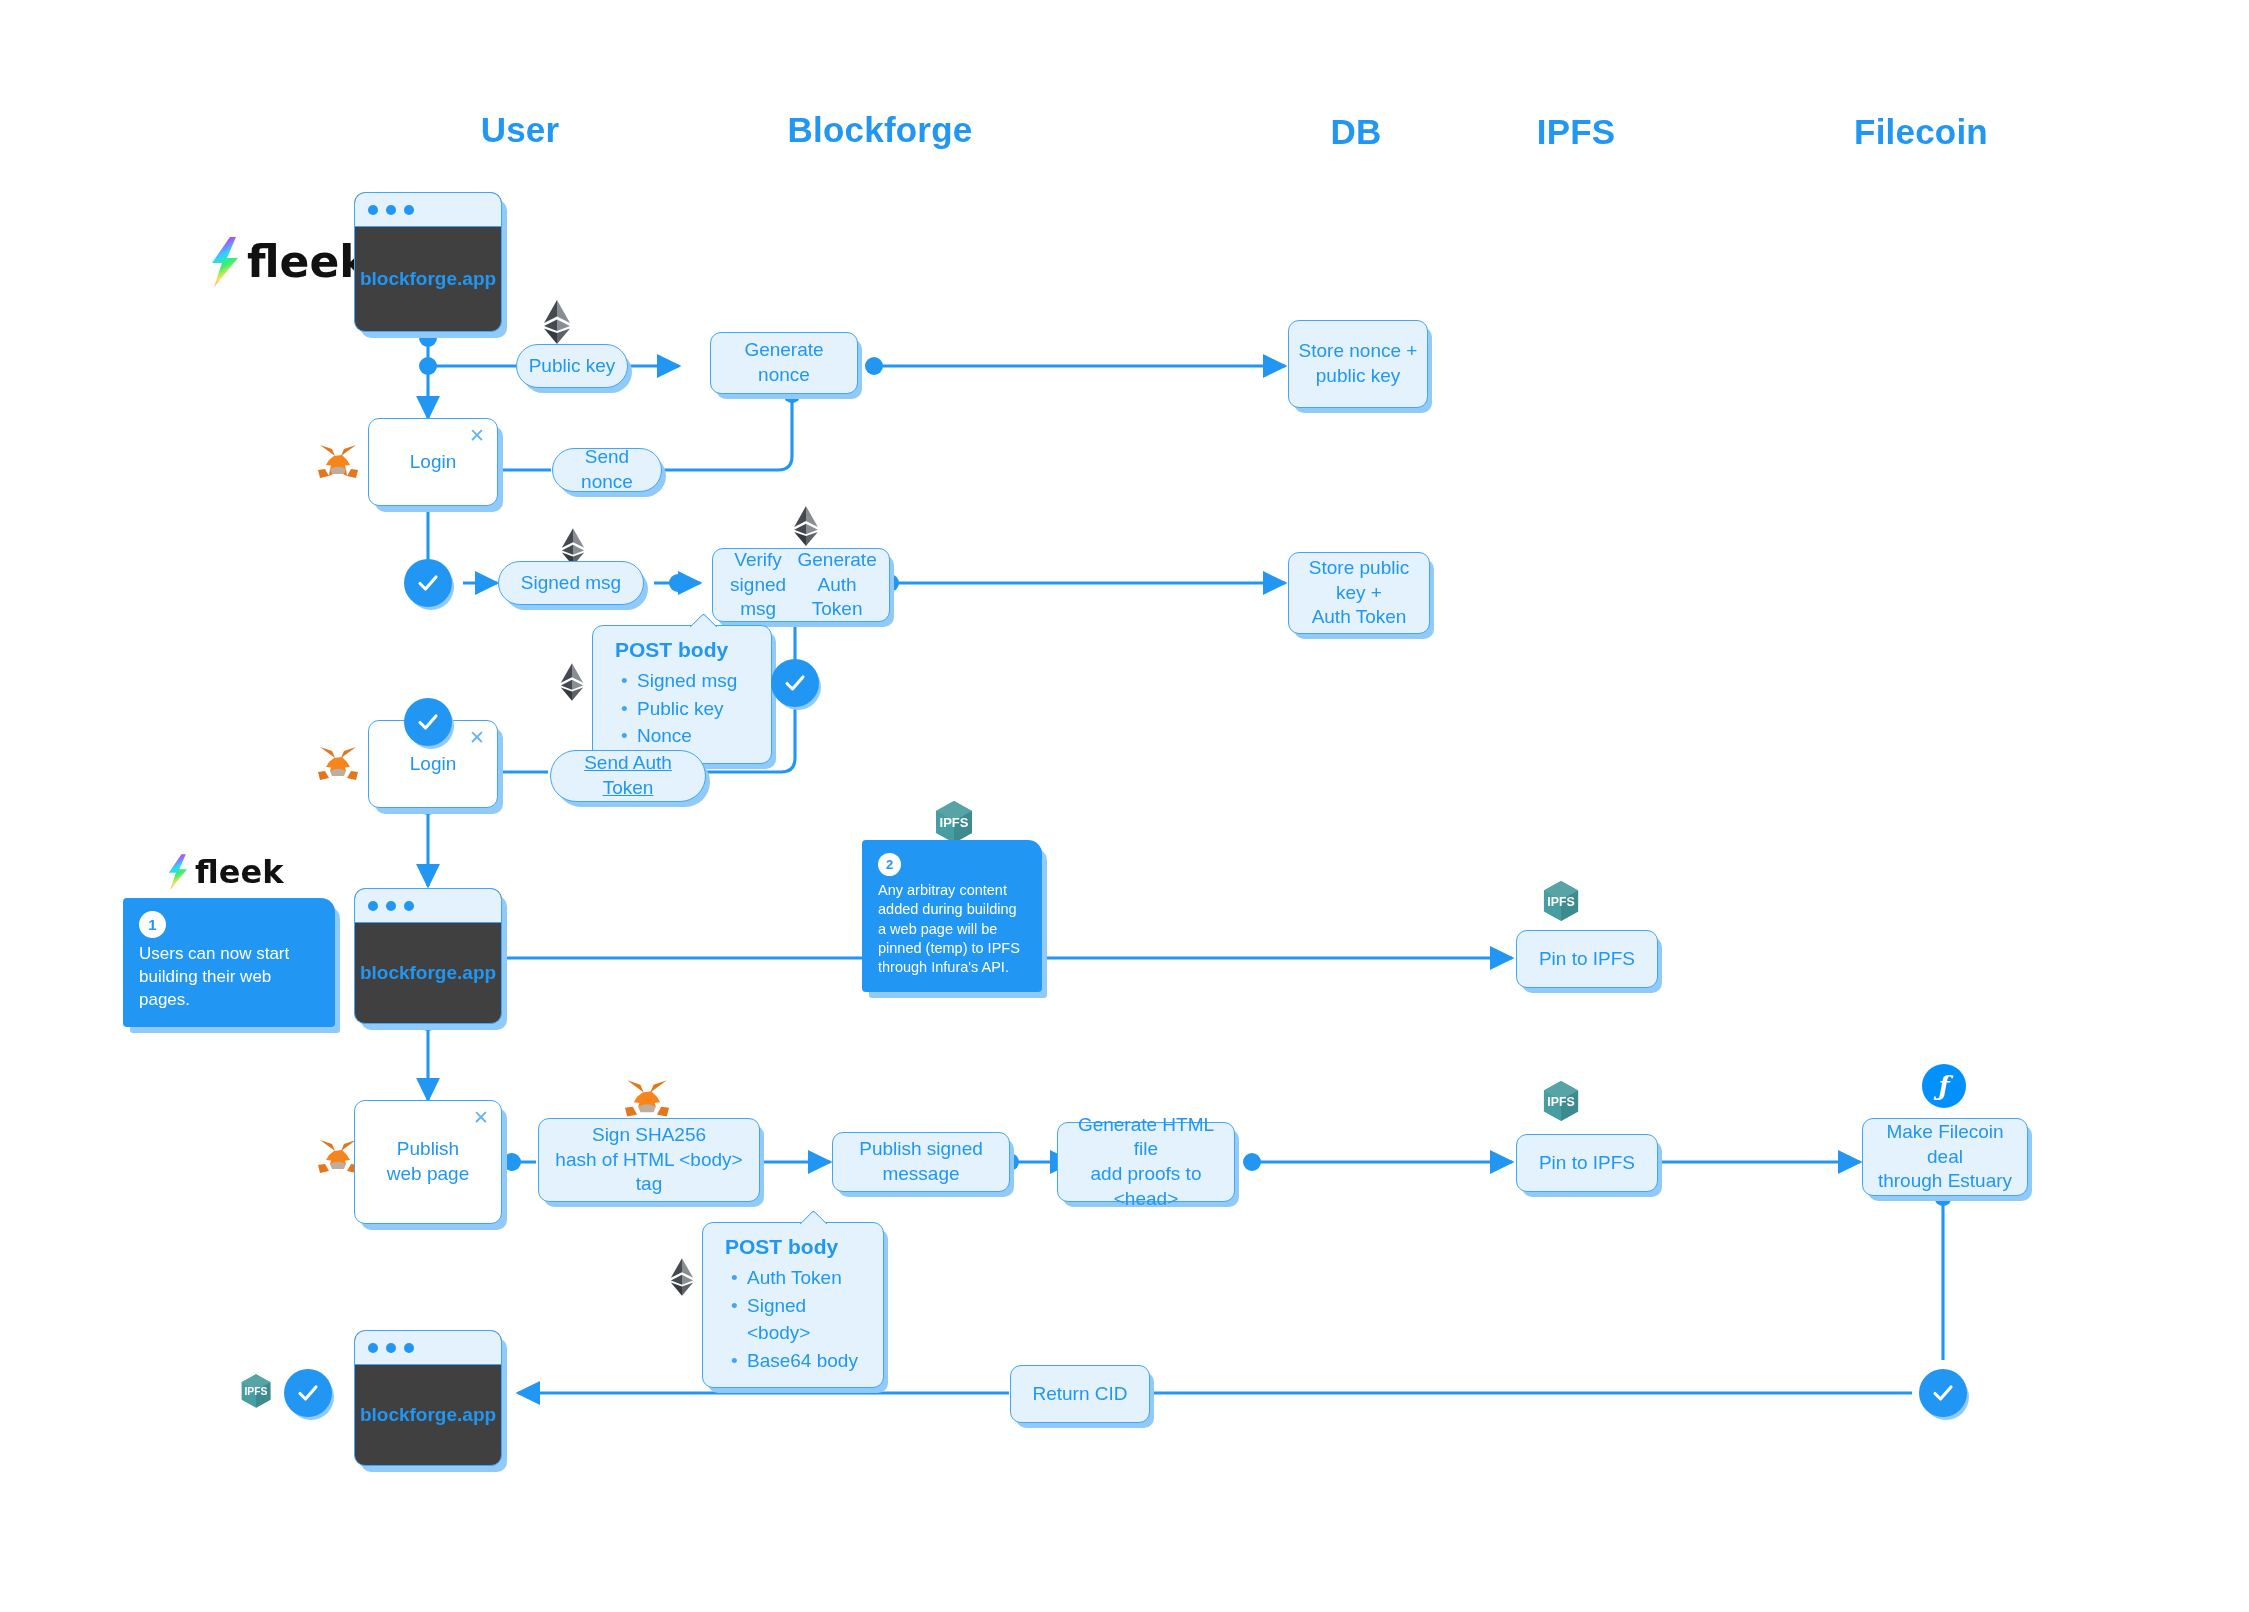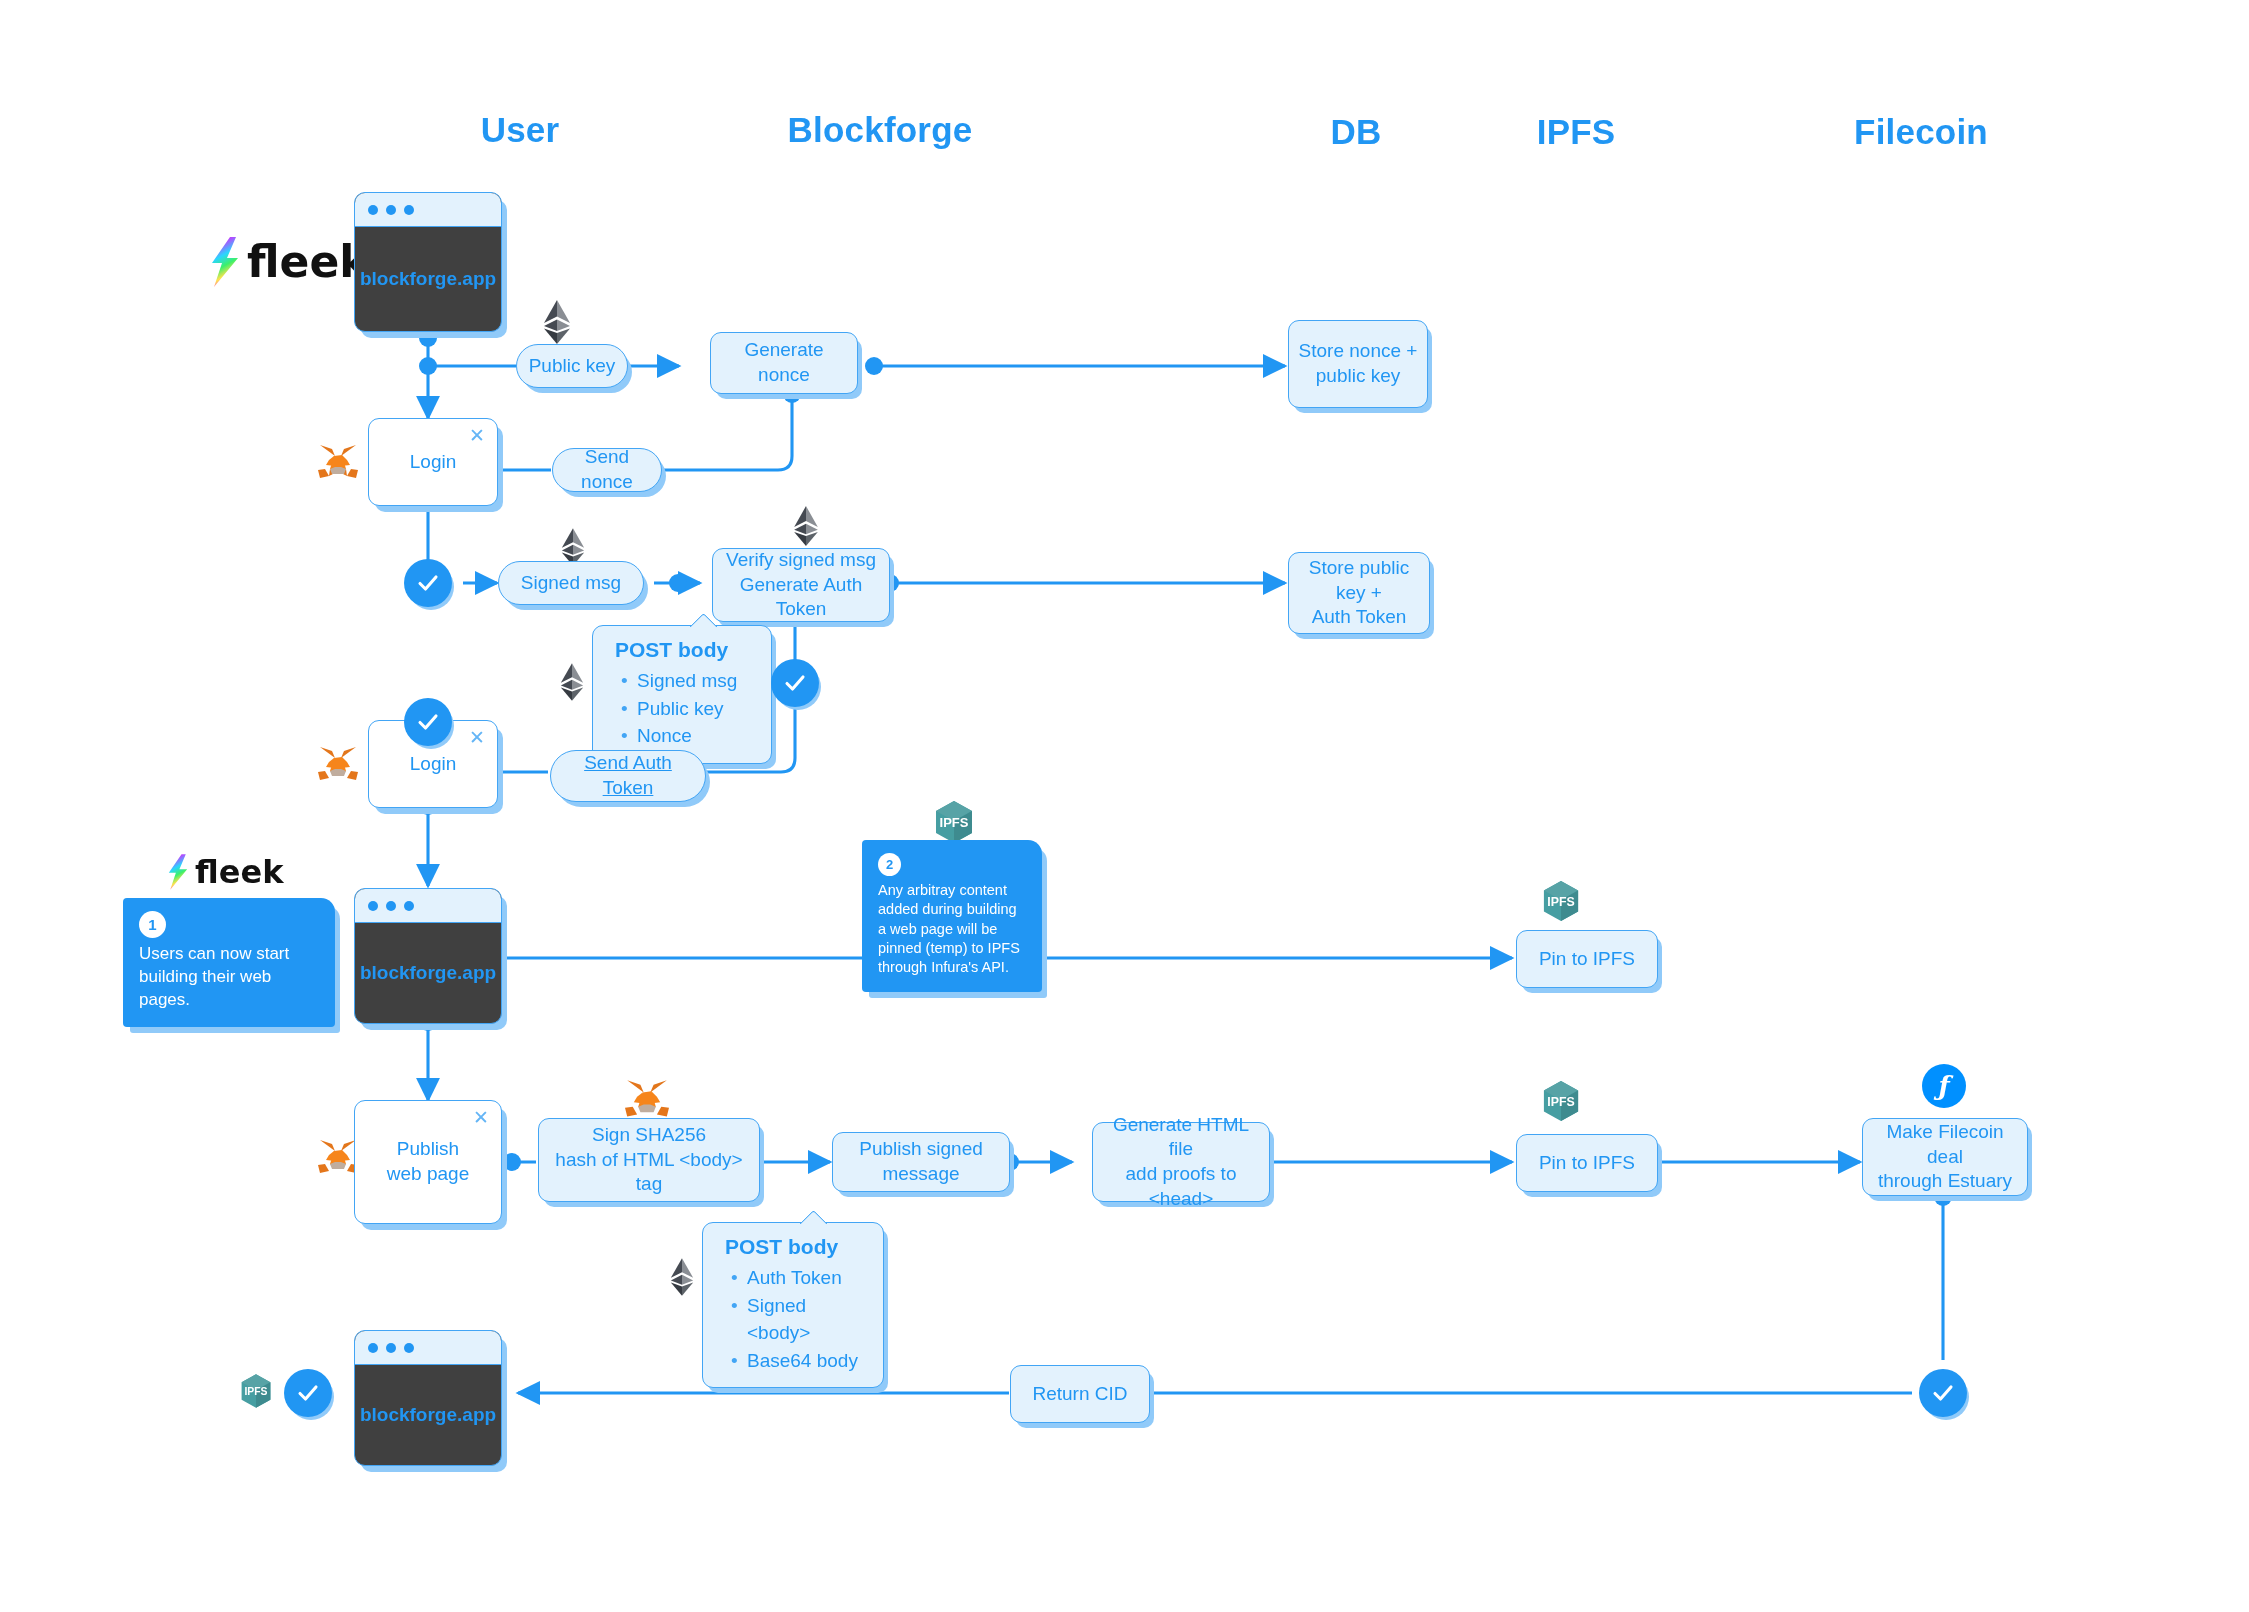"Verify signed msg" div.node { flex-direction: column -> row }
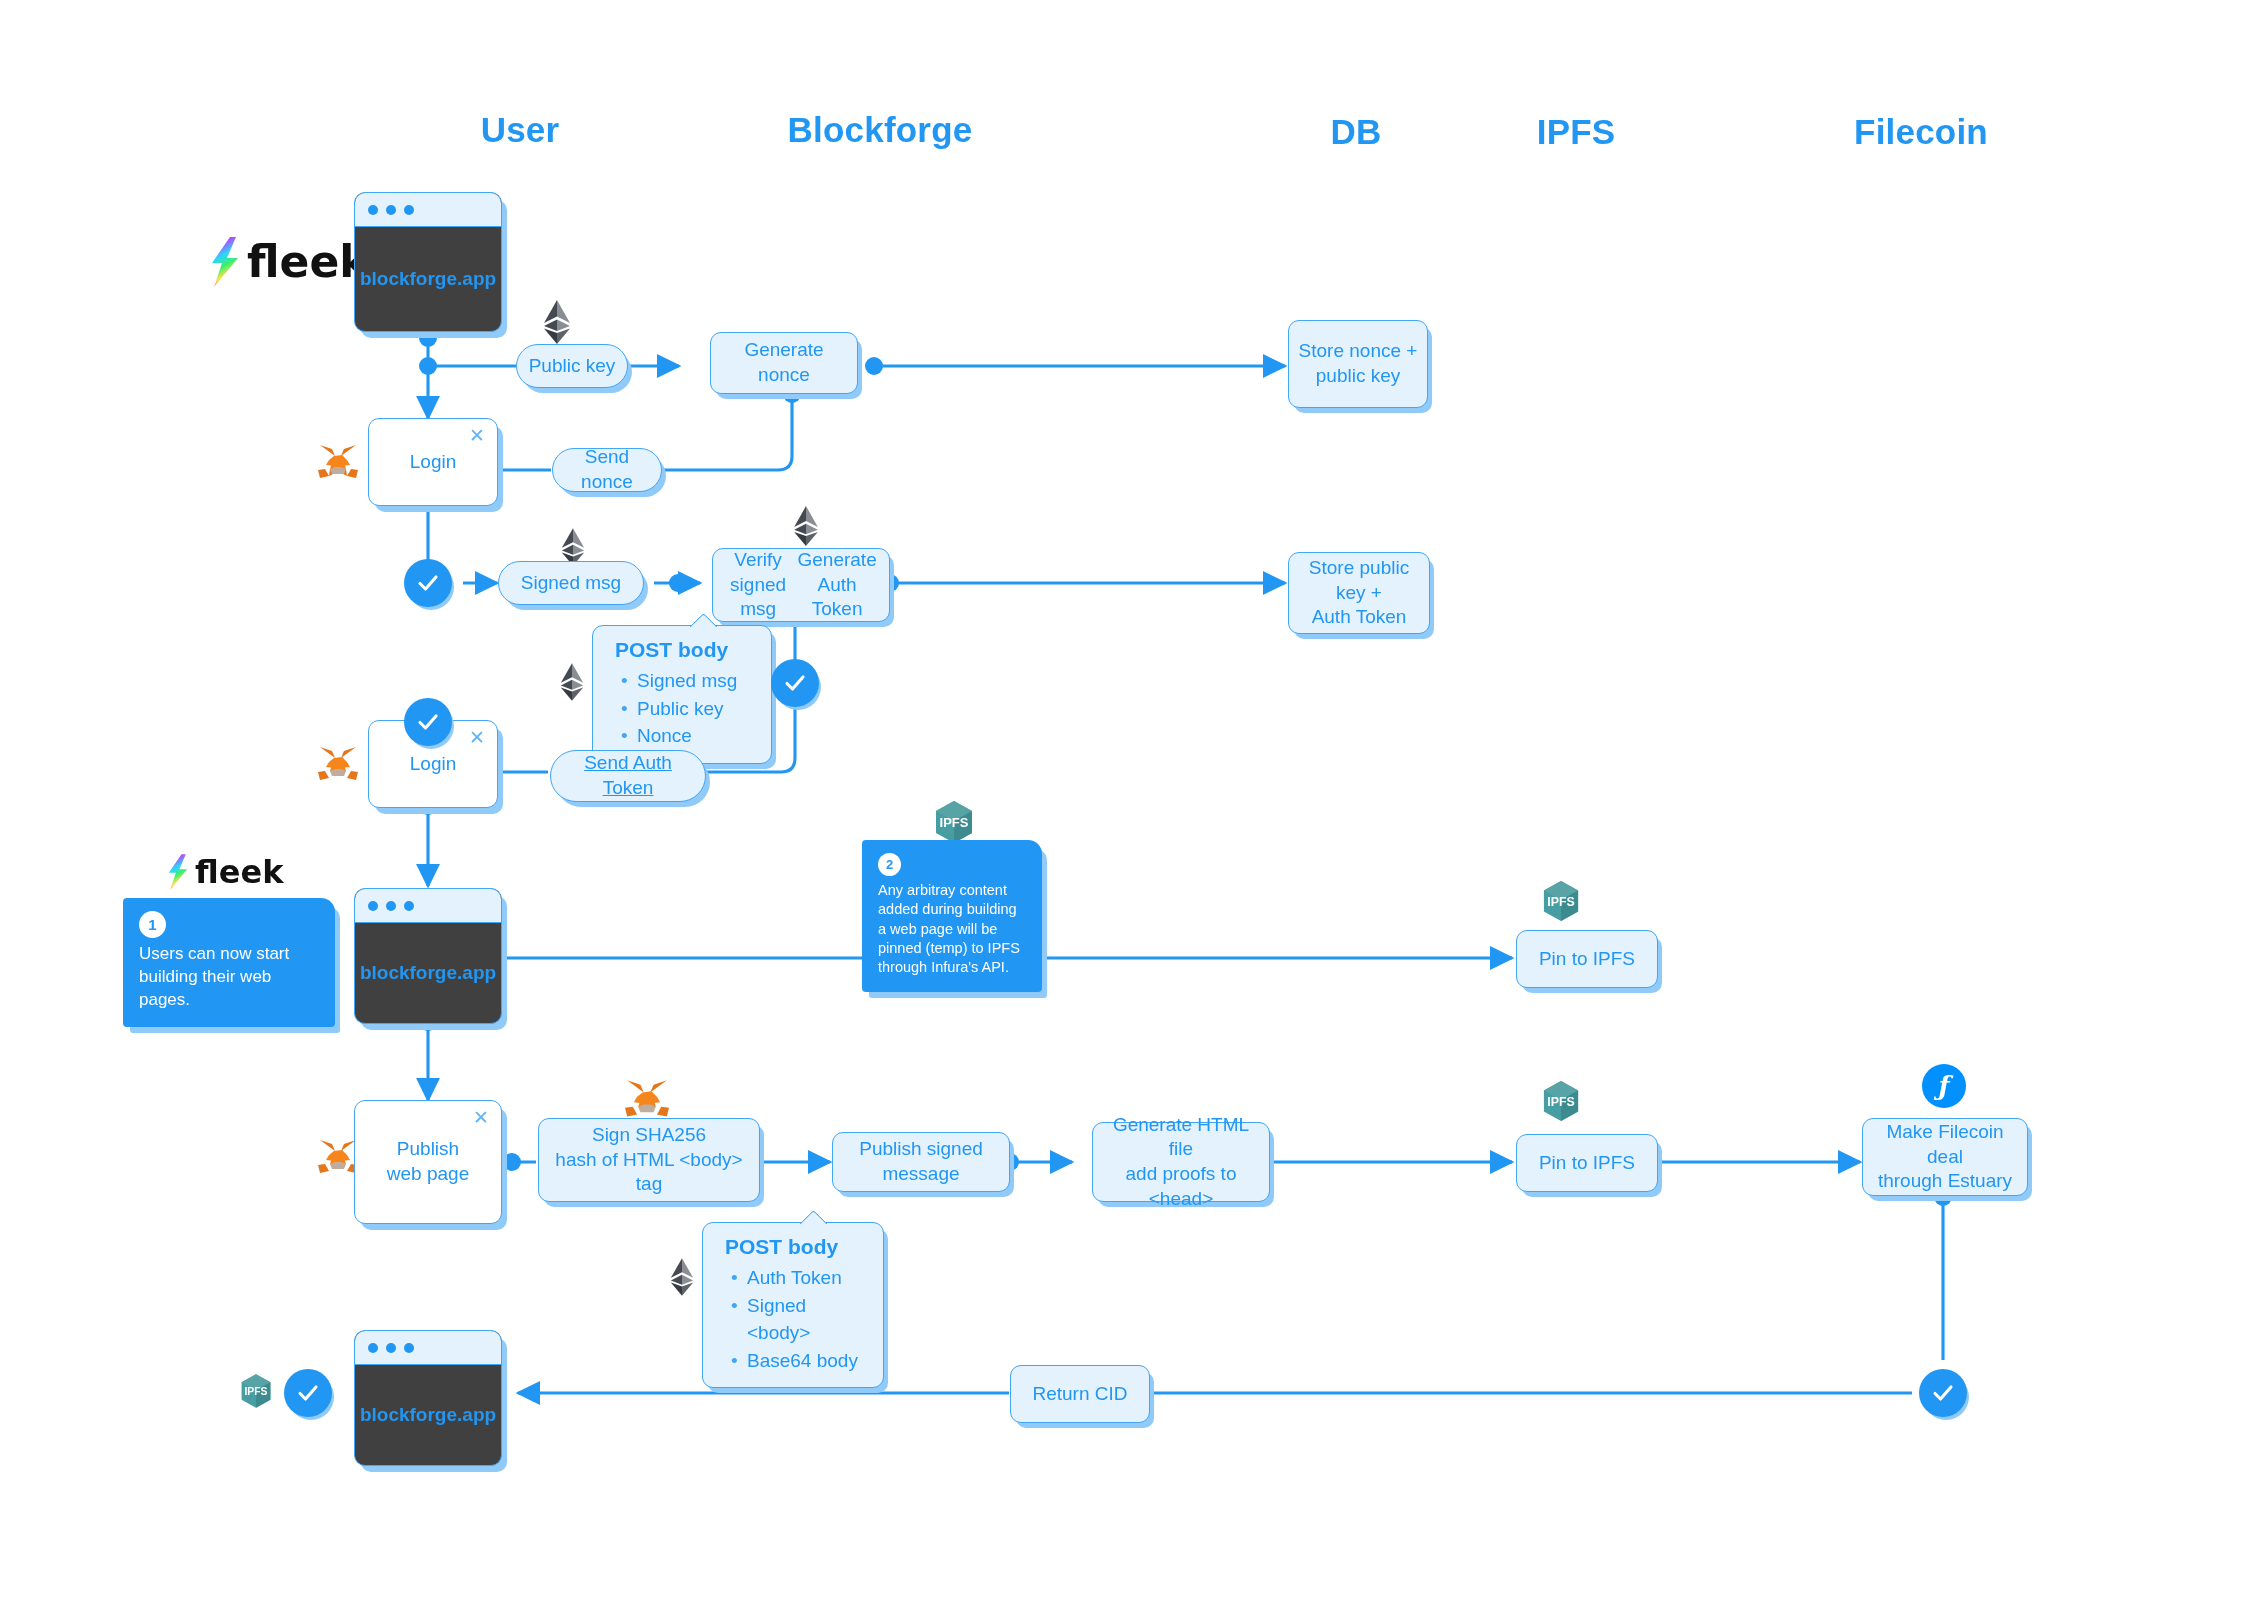"Generate HTML file" div.node { left: 1092px -> 1057px }
